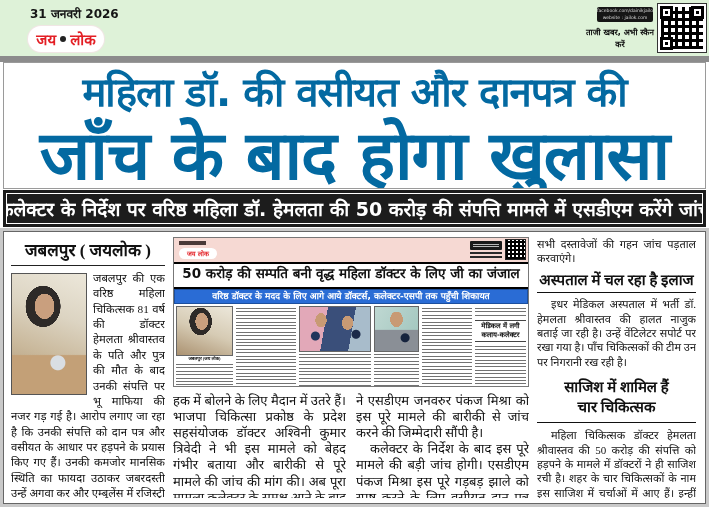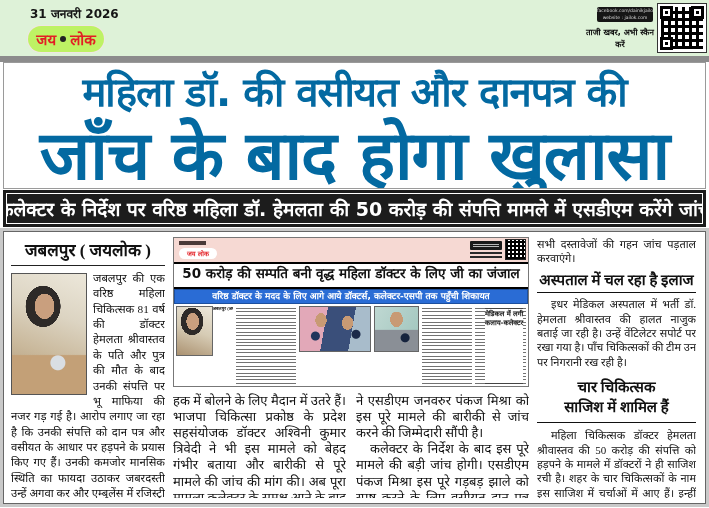"जय" .logo-pill { background: #bef264 -> #ffffff }
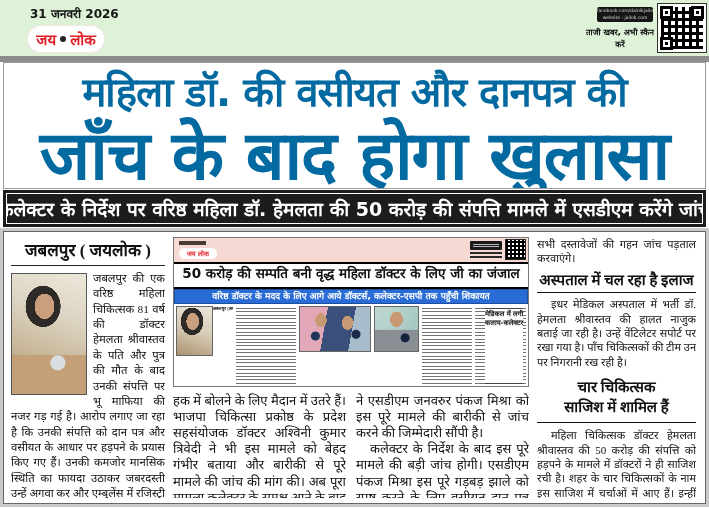"मेडिकल में लगी" .clip-cell { flex-direction: row -> column }
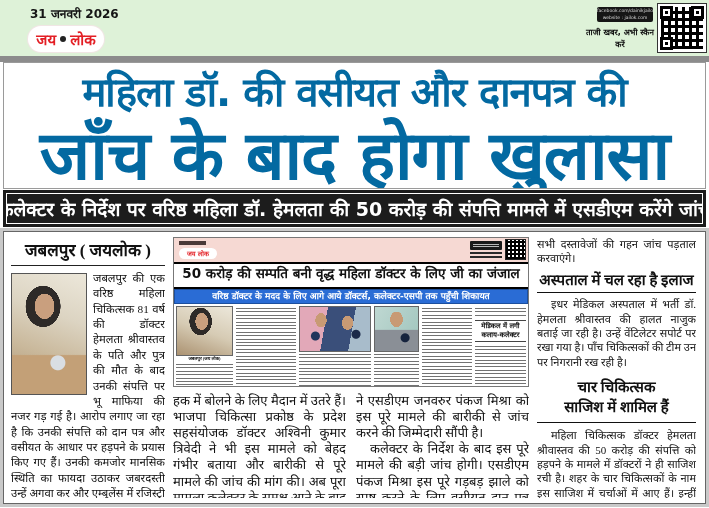"चार चिकित्सक" div { order: before "साजिश में शामिल हैं" -> after "साजिश में शामिल हैं" }
